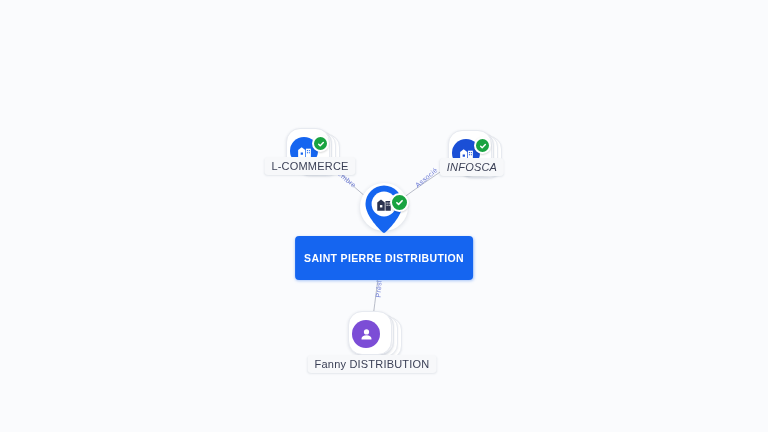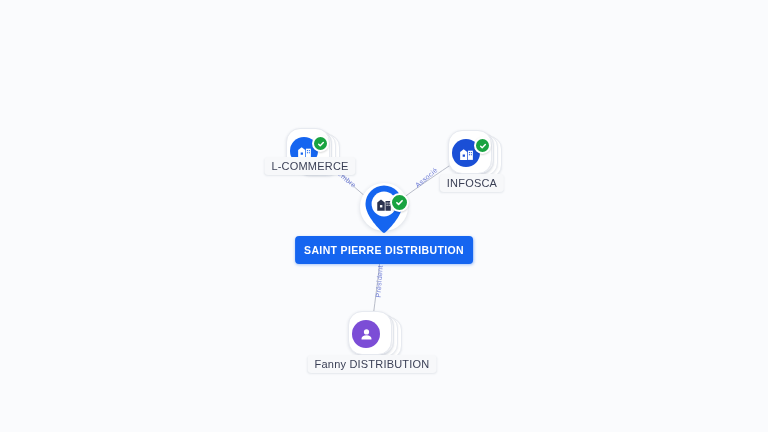"INFOSCA" div.caption { font-style: none -> italic; top: 19px -> 3px }
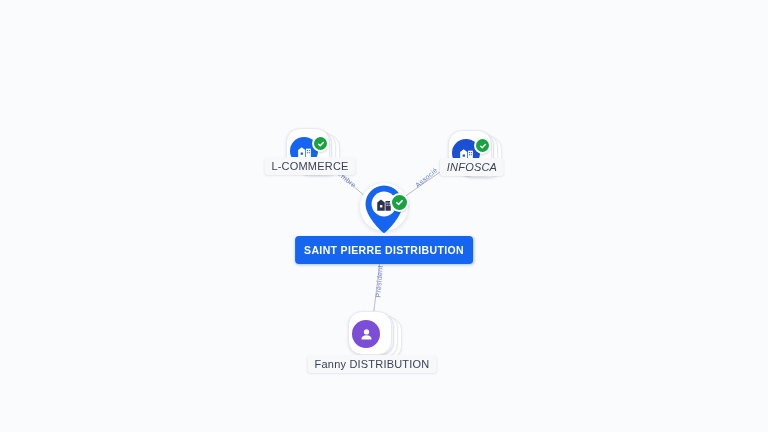"SAINT PIERRE DISTRIBUTION" .caption.primary { padding: 8px 9px -> 16px 9px }
